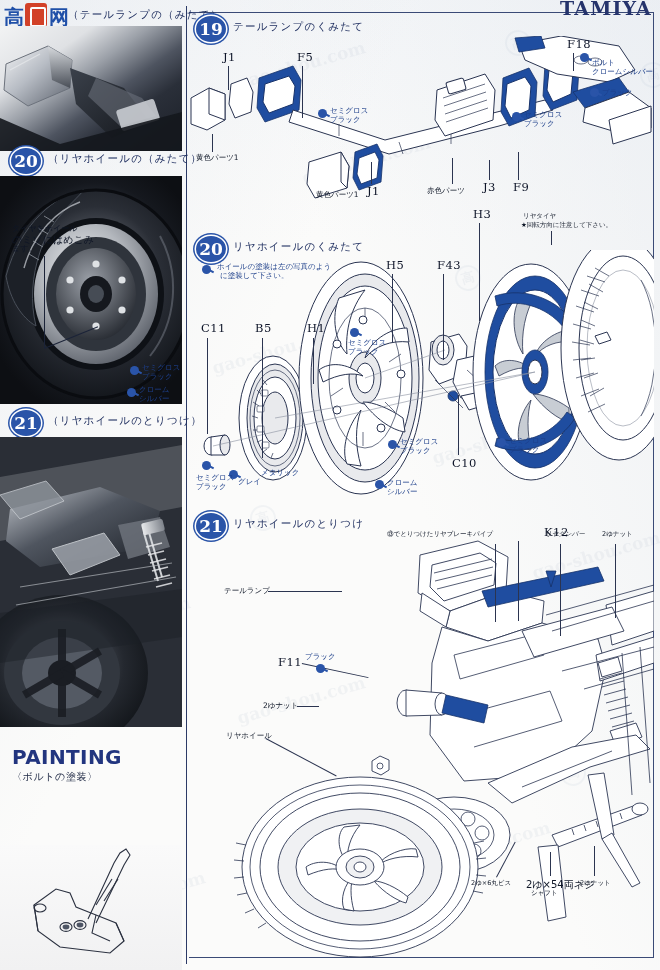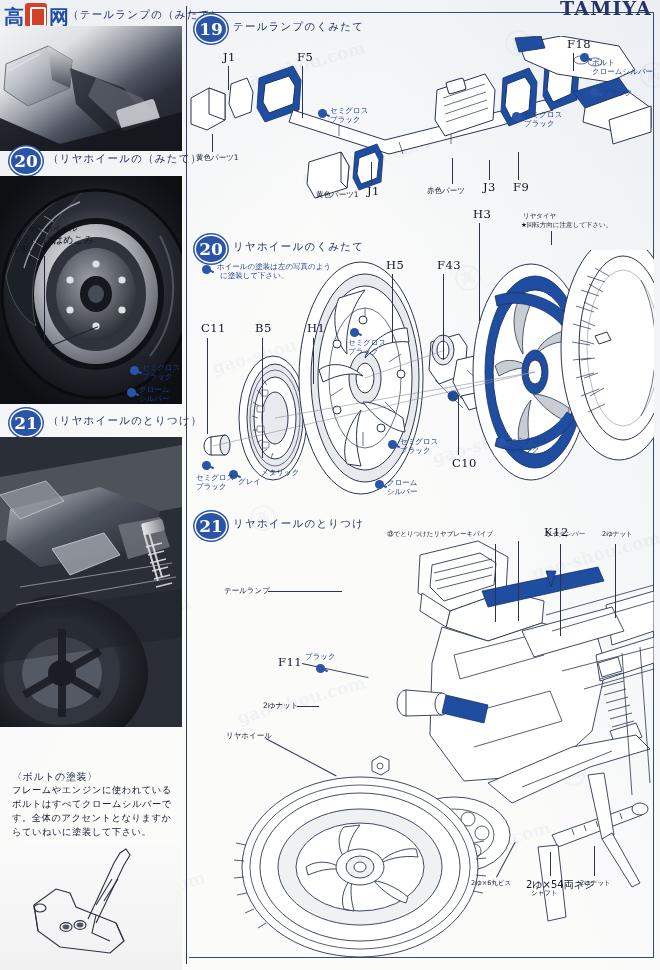"PAINTING" div { html: none -> <div>PAINTING</div> }
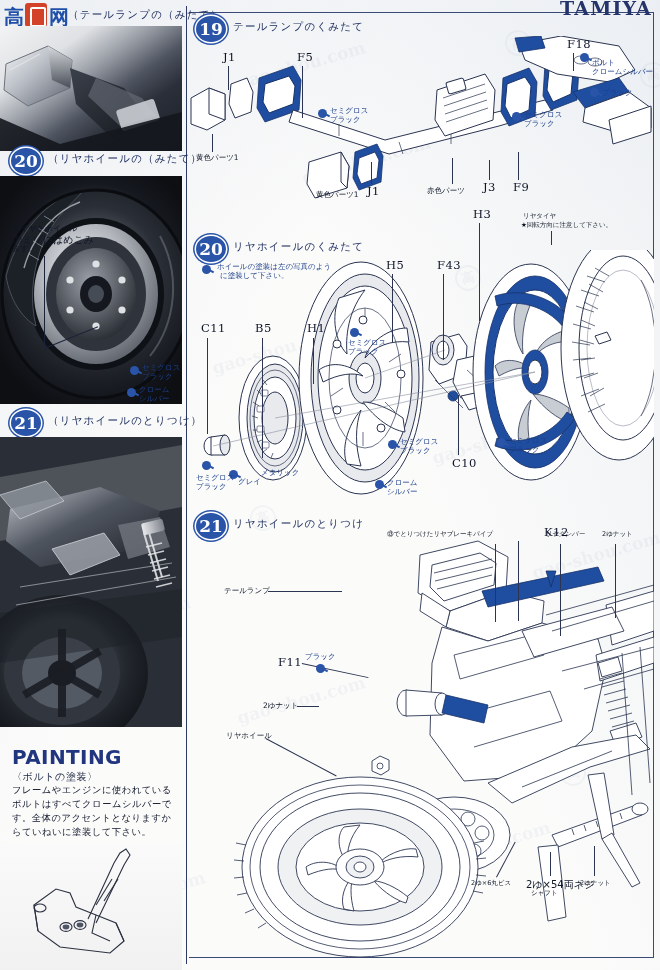"フレームやエンジンに使われているボルトはすべてクロームシルバーです。全体のアクセ" div { html: <div>フレームやエンジンに使われているボルトはすべてクロームシルバーです。全体のアクセントとなりますからていねいに塗装して下さい。</div> -> none }
